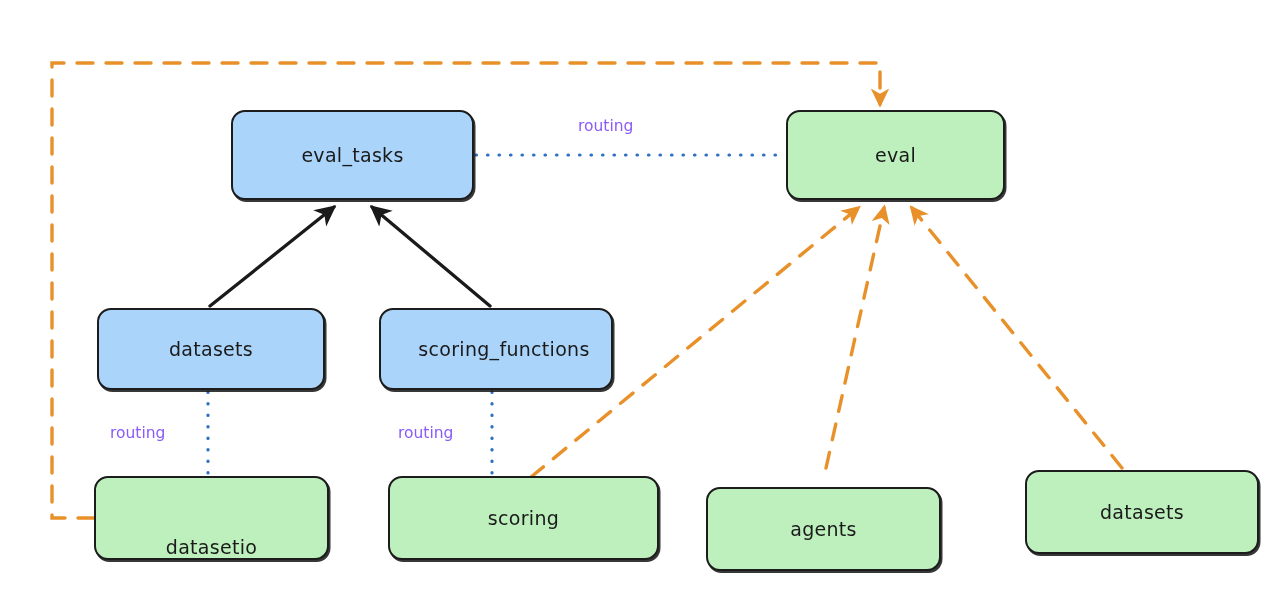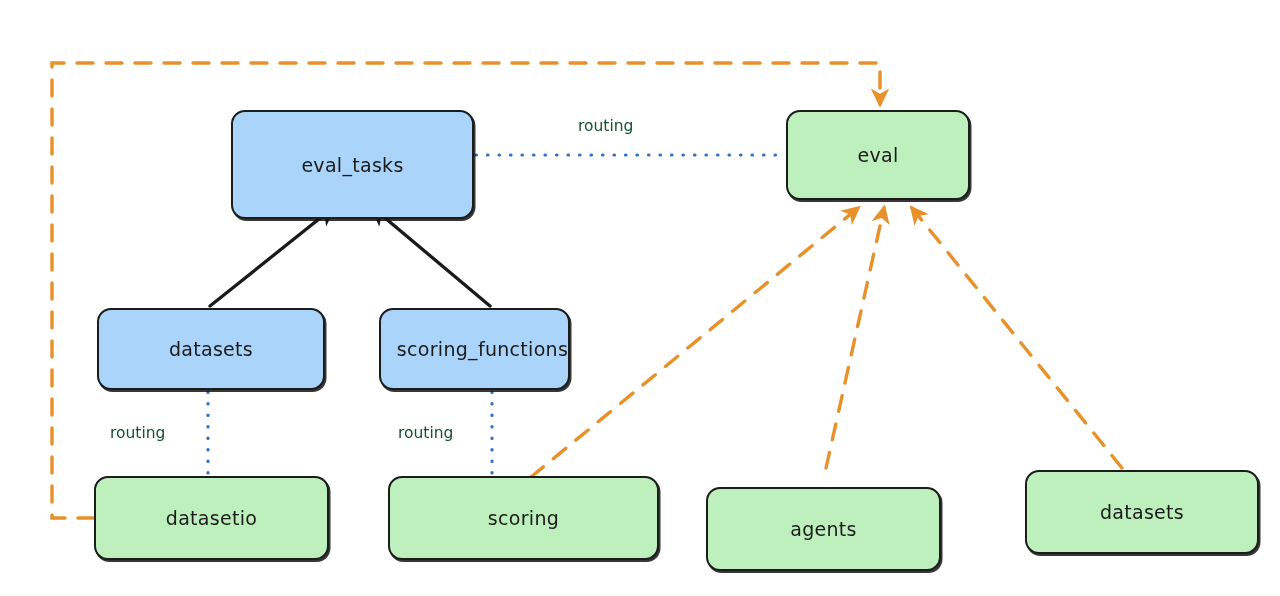"routing" .edge-label { color: #14532d -> #8b5cf6 }
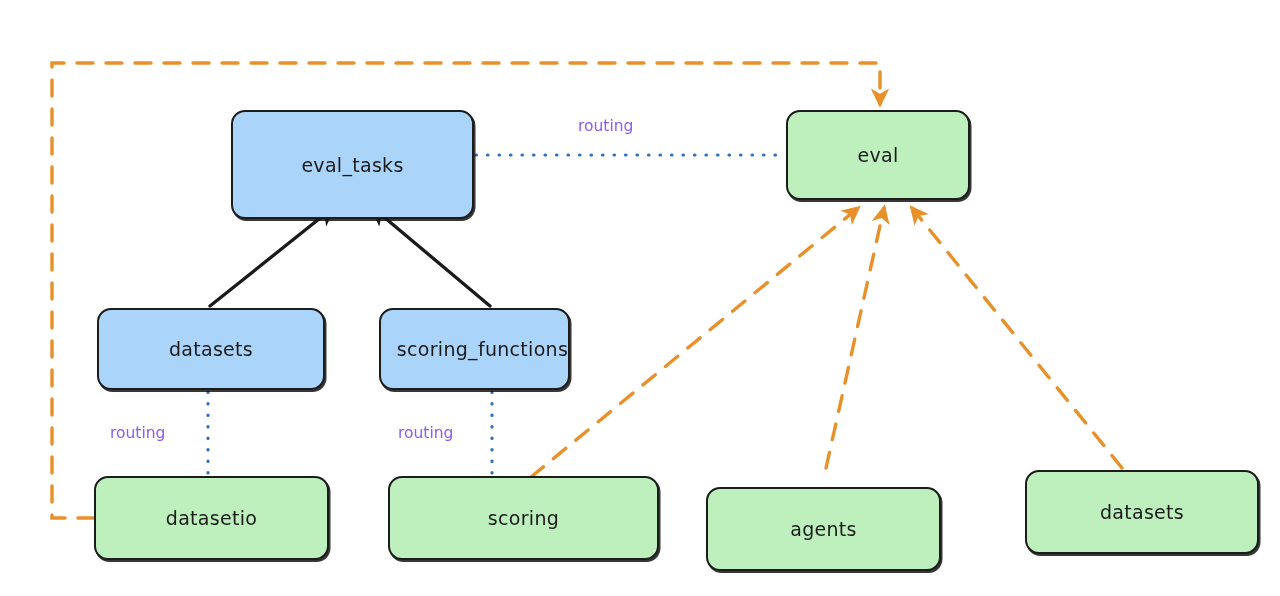"eval_tasks" div.node { height: 109px -> 90px }
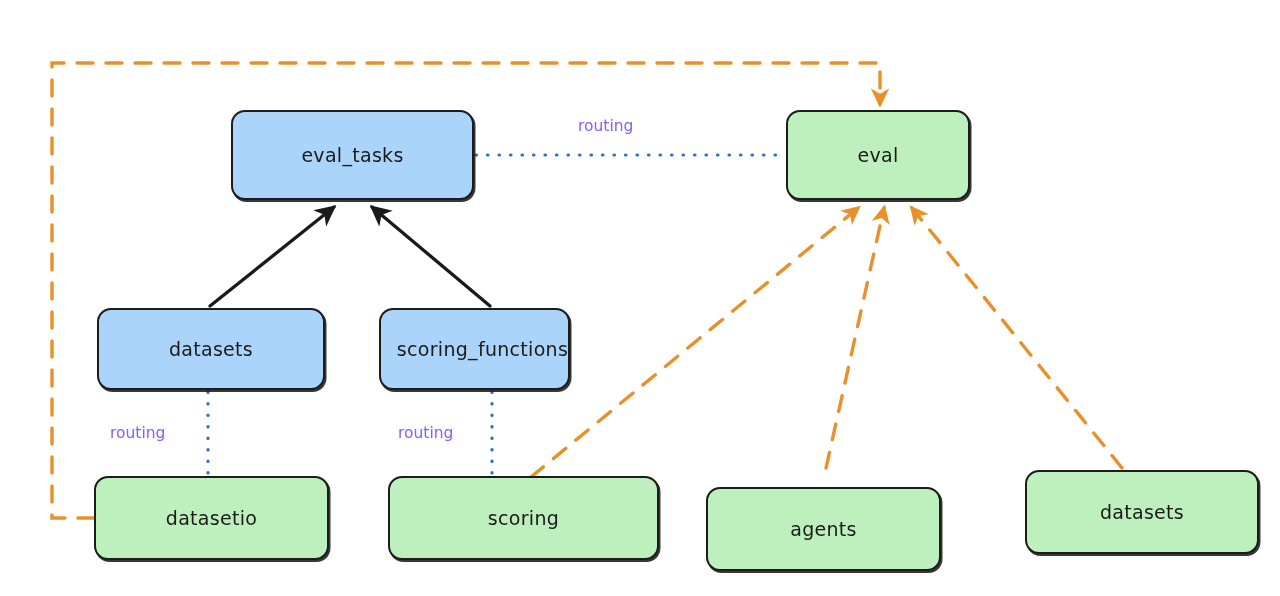"eval" div.node { width: 184px -> 219px }
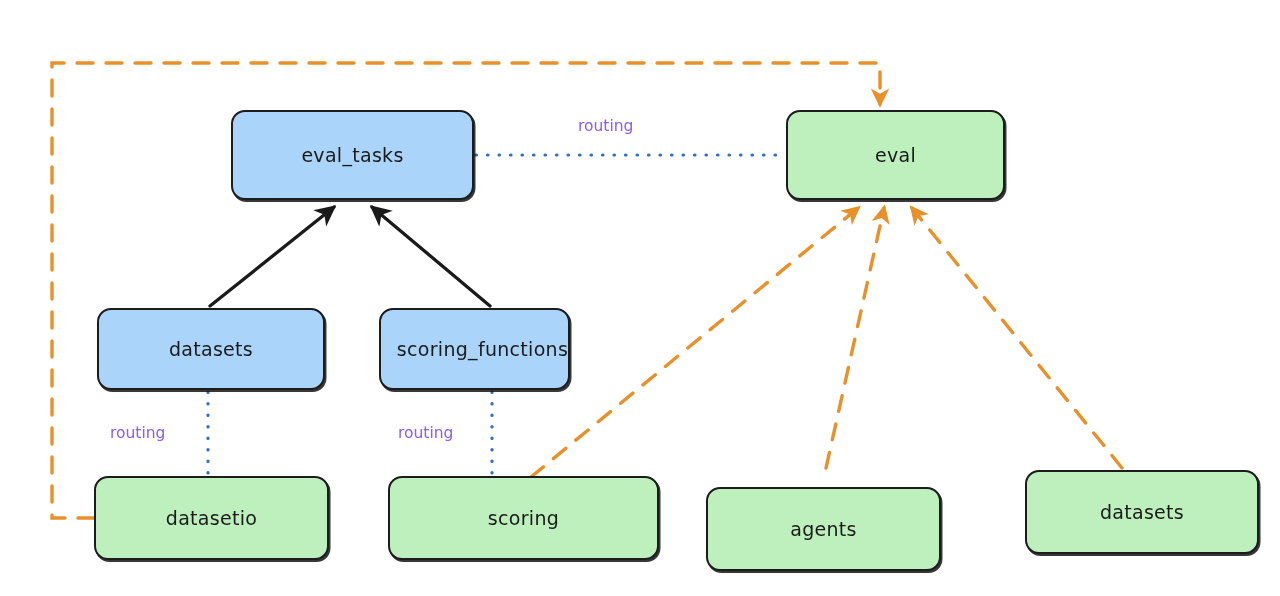"scoring_functions" div.node { width: 191px -> 234px }
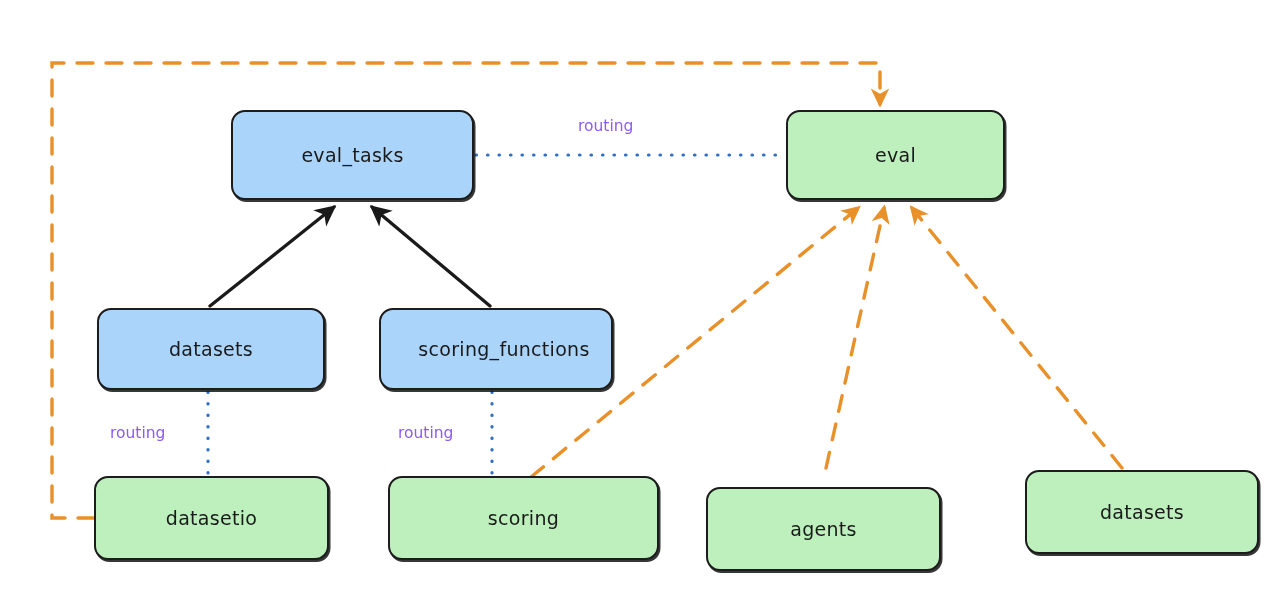"datasetio" div.node { align-items: none -> flex-end }
